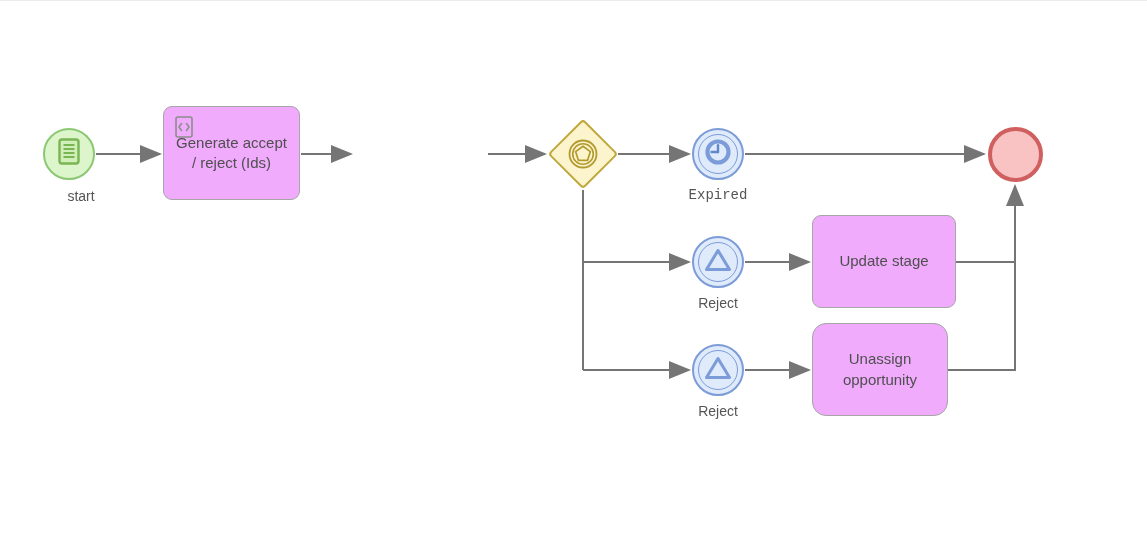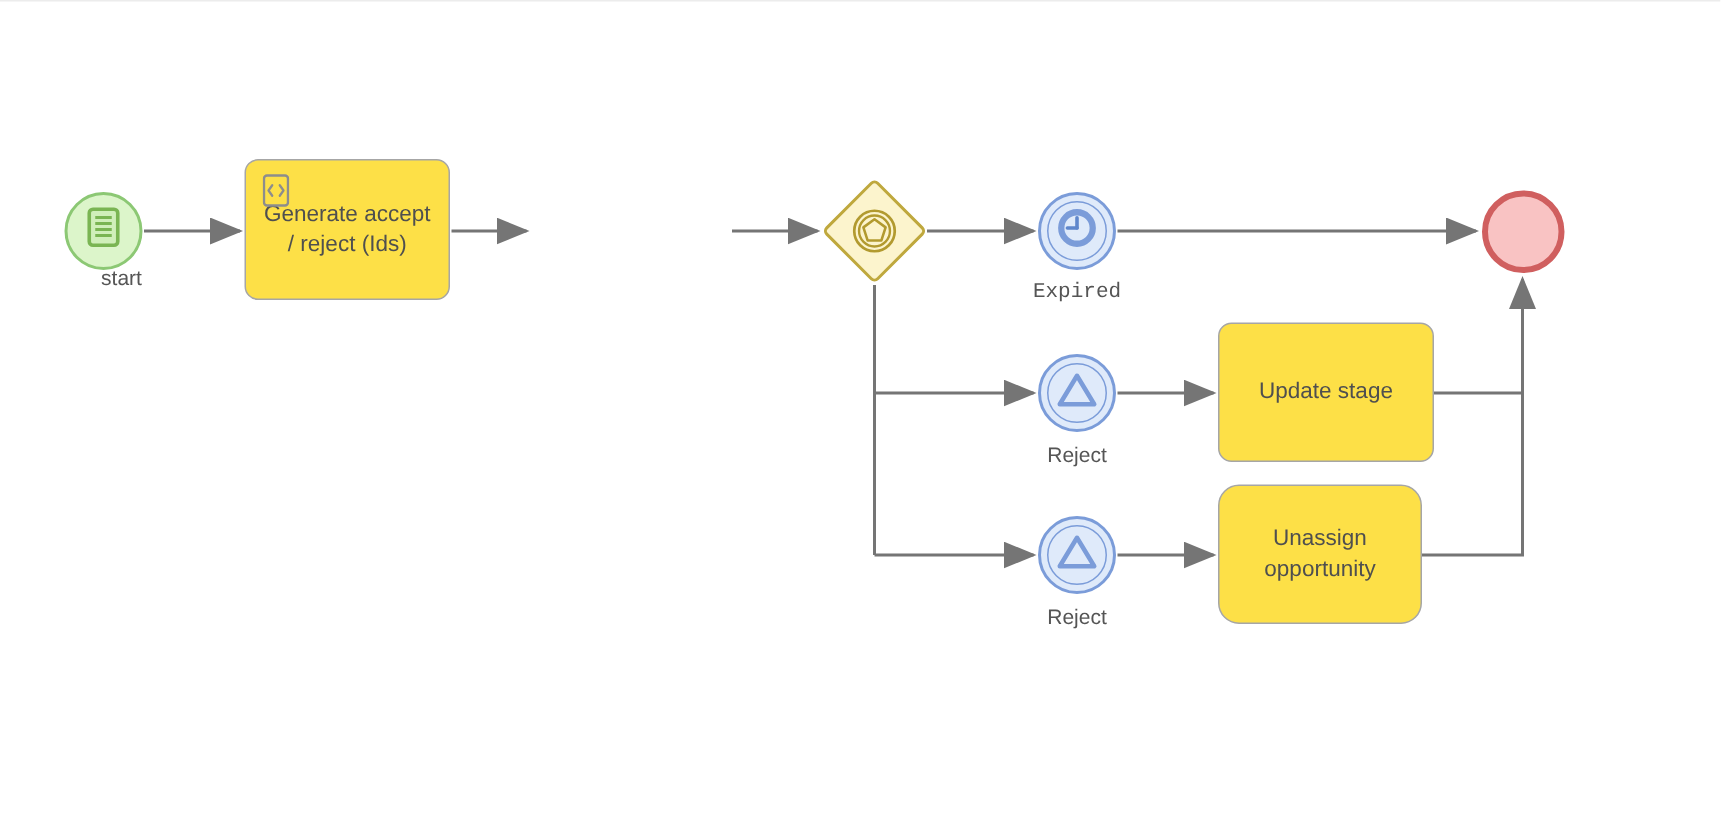"Generate accept / reject (Ids)" .task { background: #fde047 -> #f0abfc }
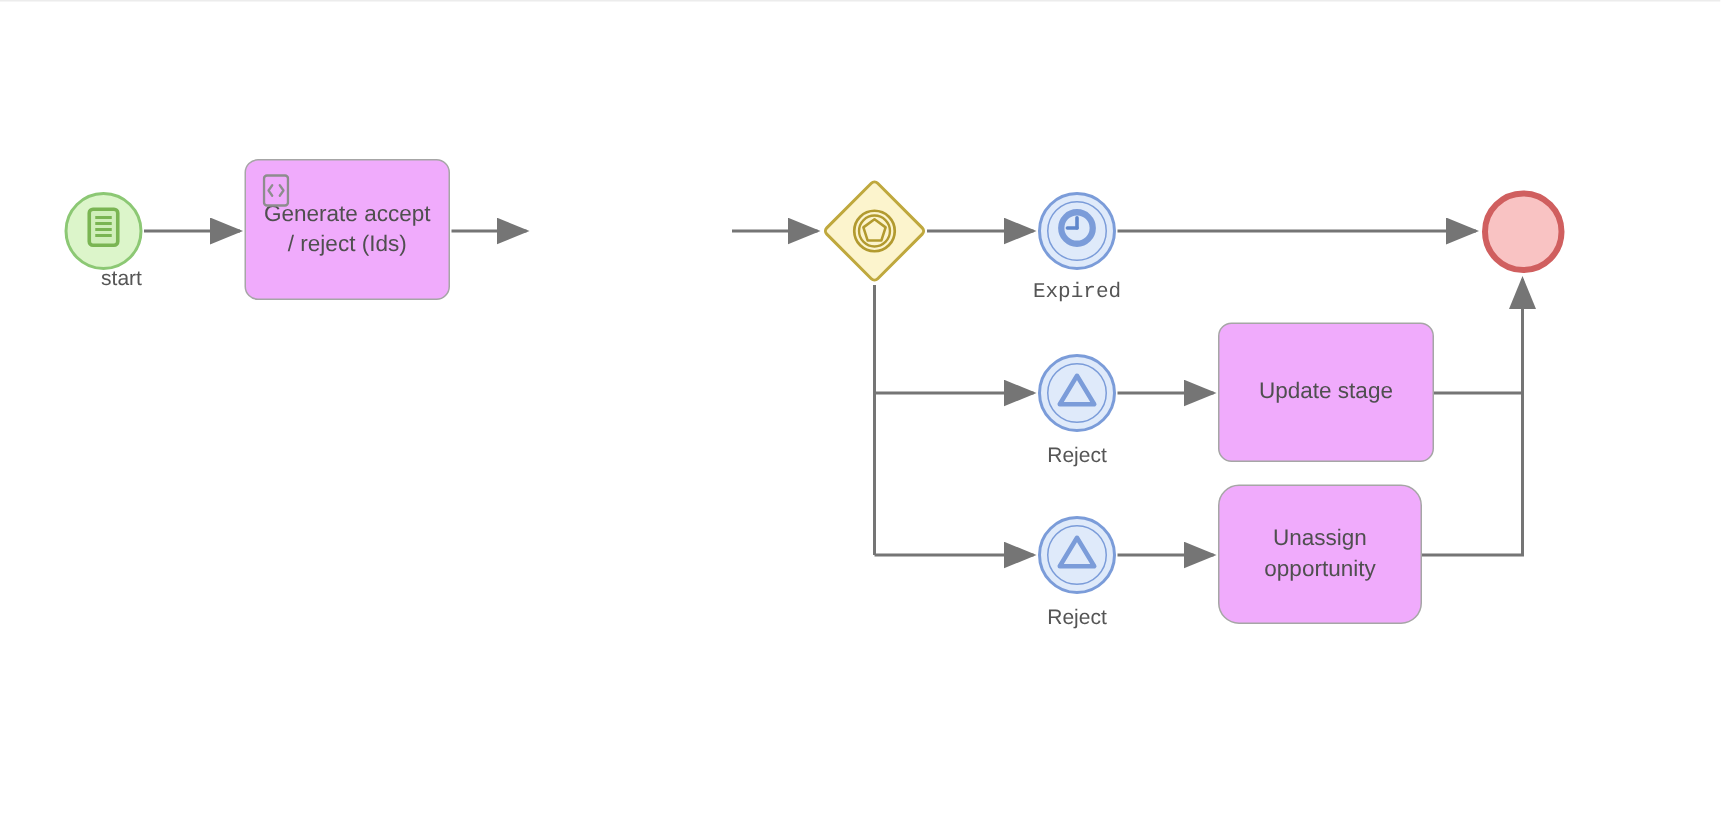"start" div.evlabel { top: 176px -> 187px }
